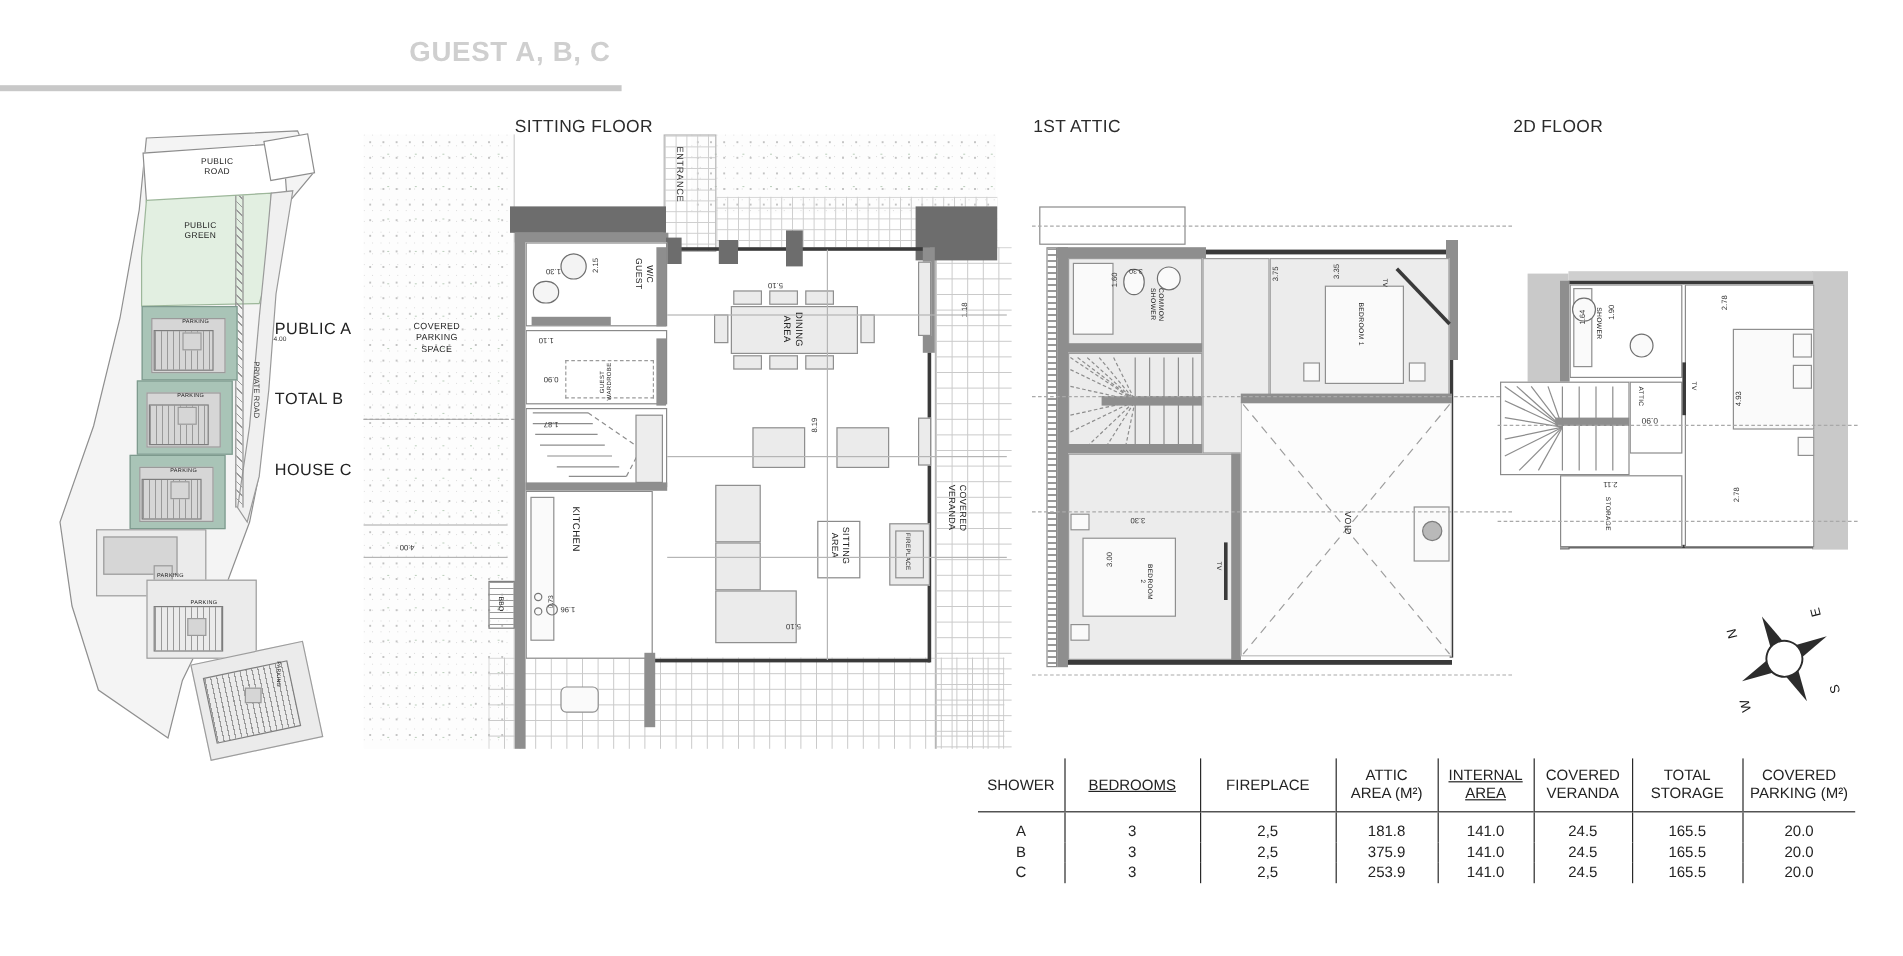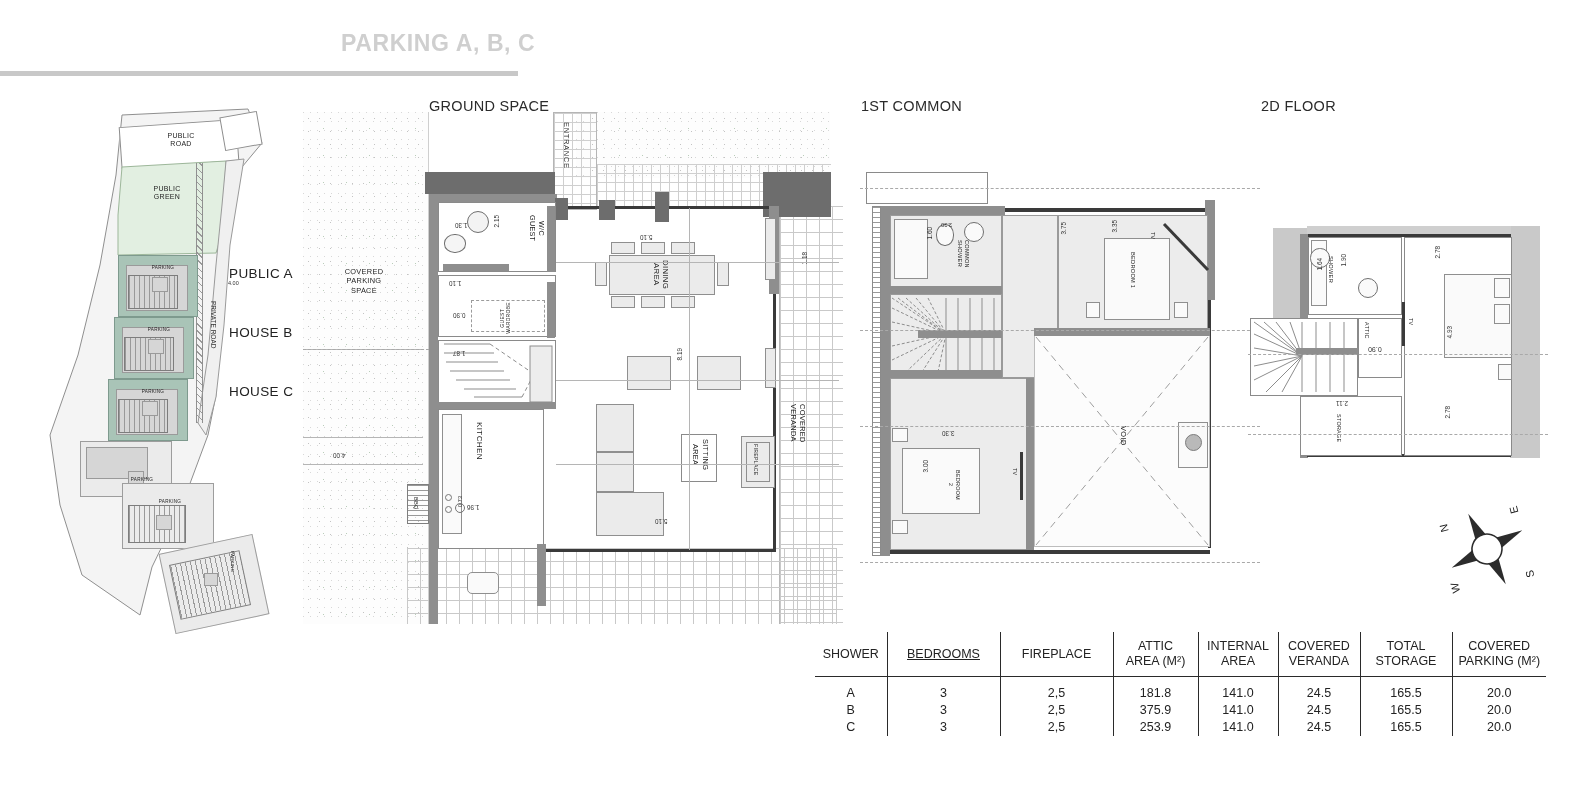"PARKING A, B, C" div.abs { text: PARKING -> GUEST }
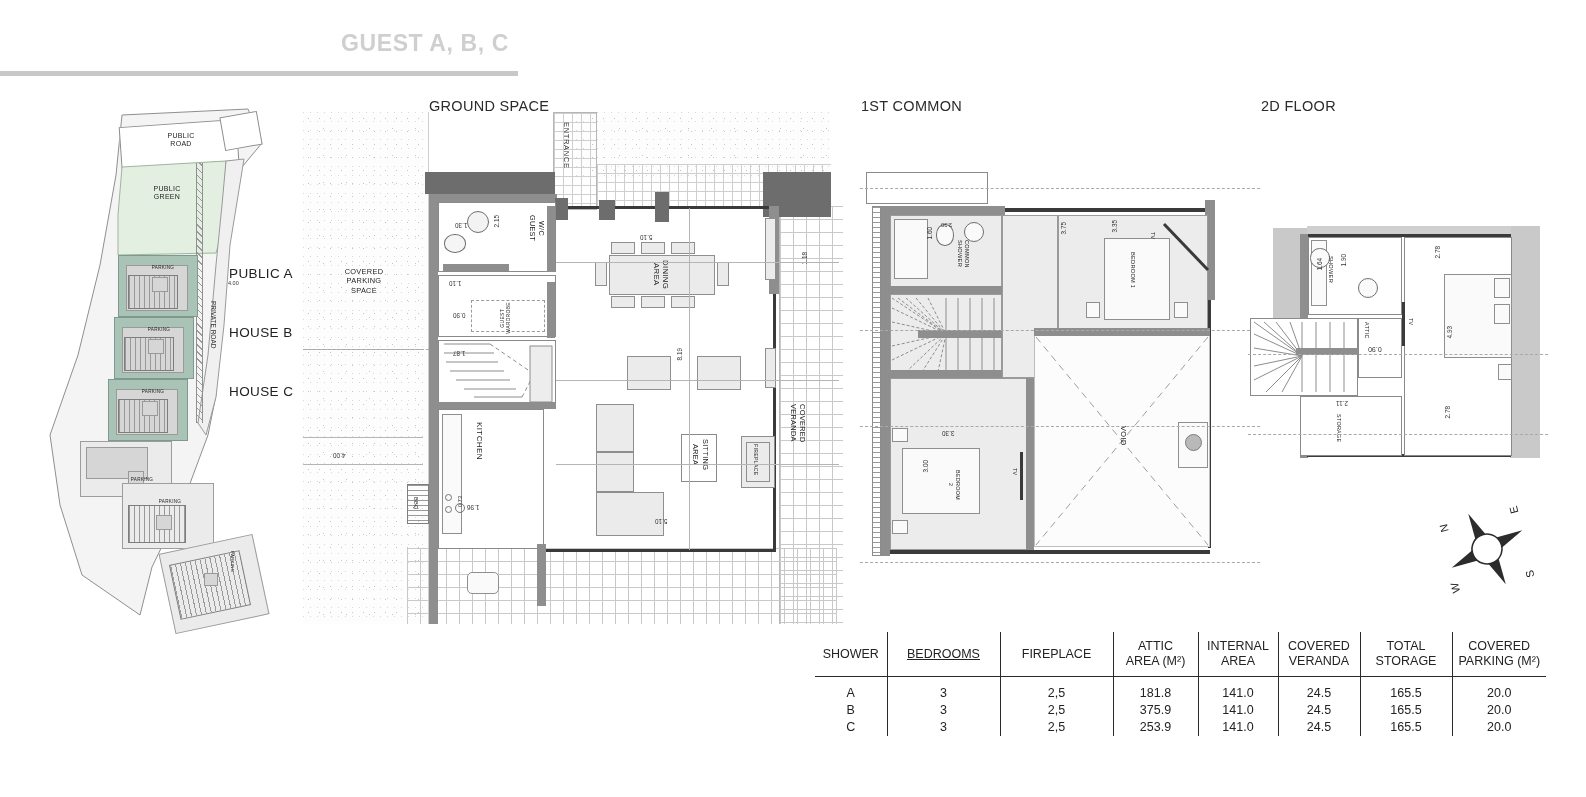"GROUND SPACE" div.abs { text: GROUND SPACE -> SITTING FLOOR }
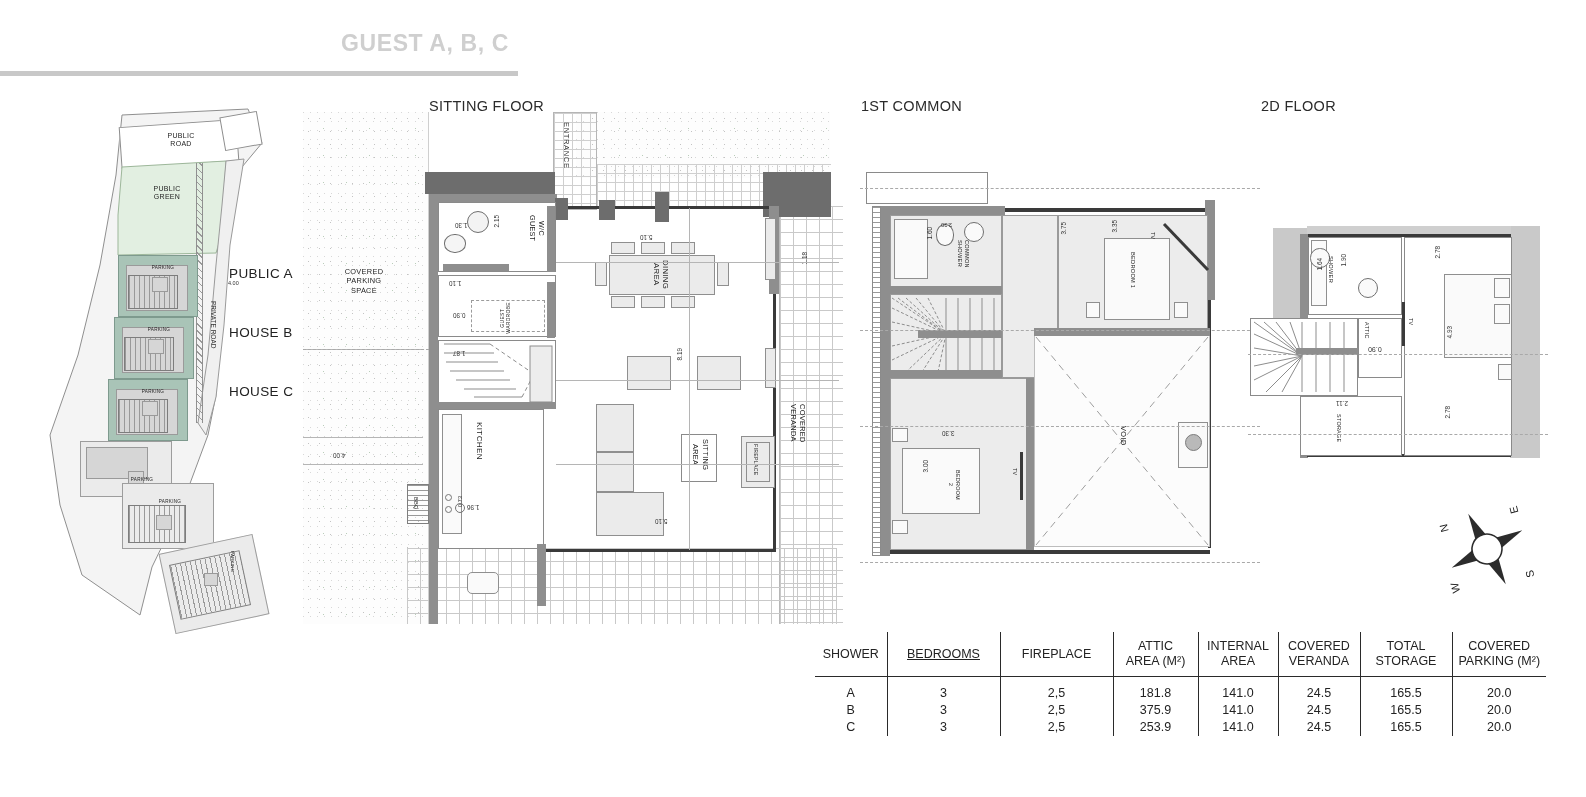"1ST COMMON" div.abs { text: COMMON -> ATTIC }
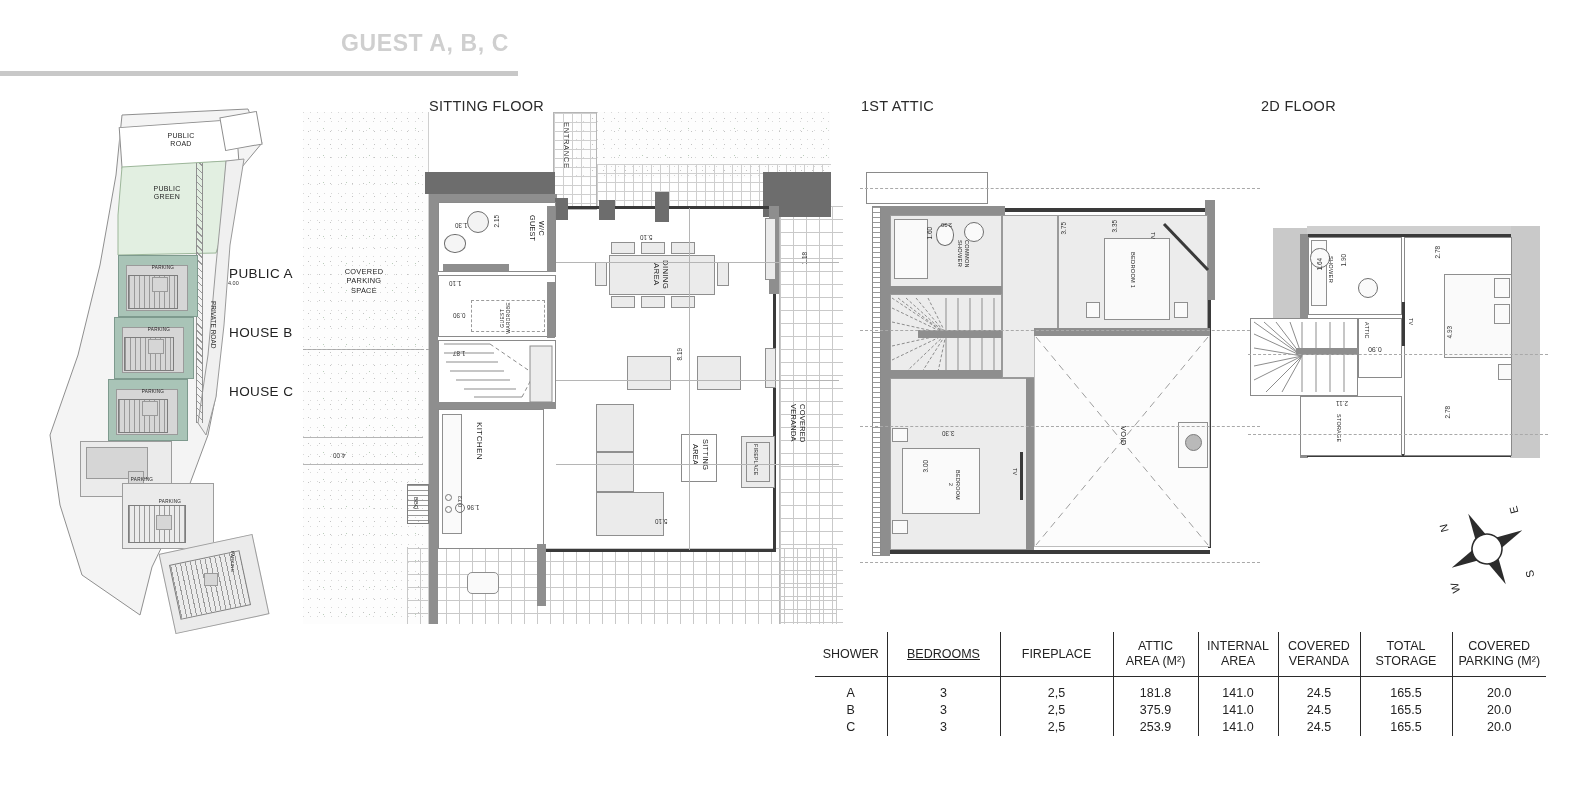"HOUSE B" div.abs { text: HOUSE -> TOTAL }
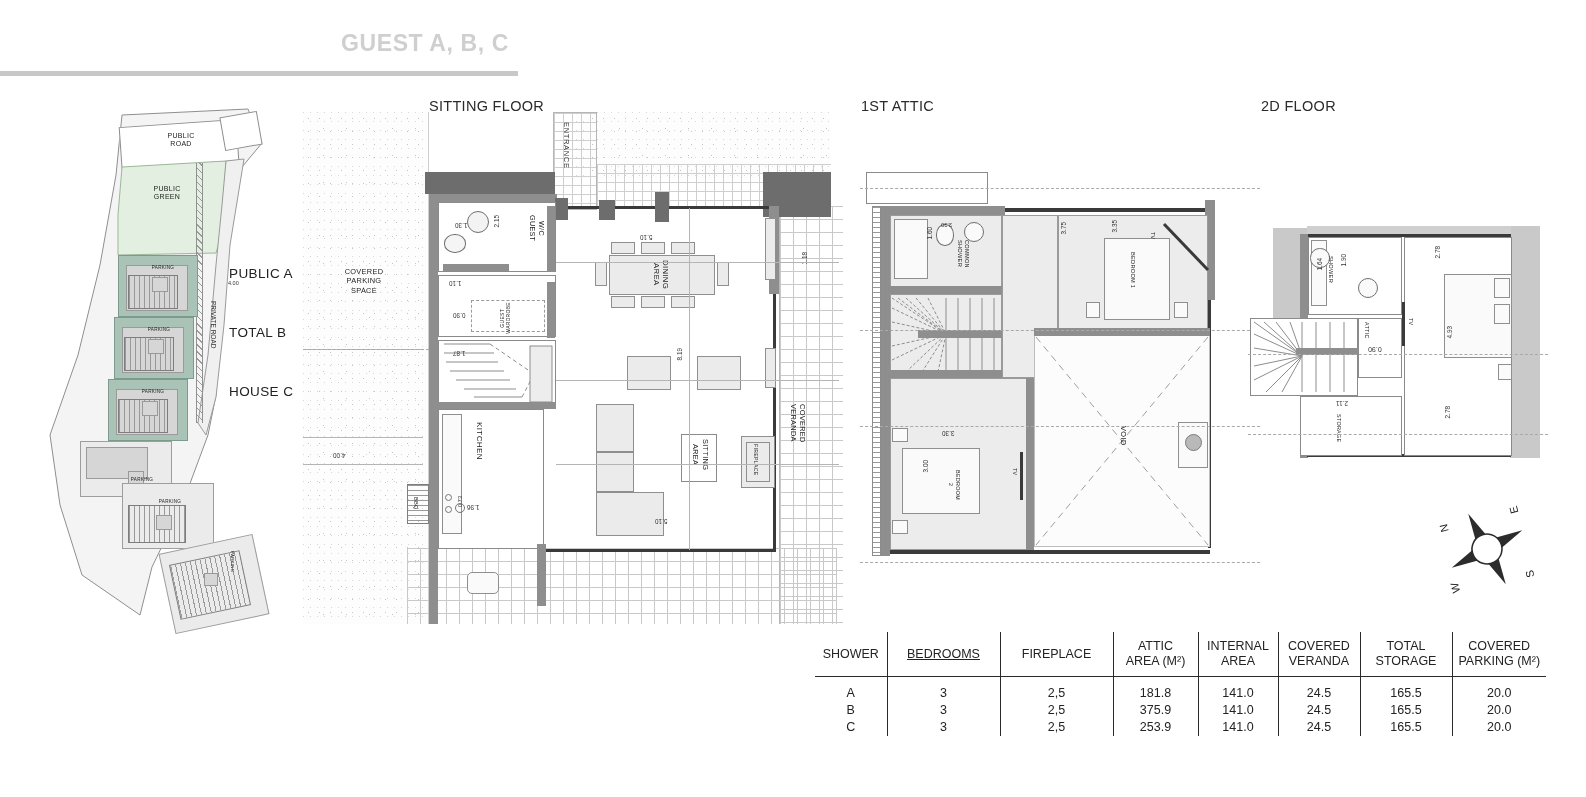"INTERNAL" .col-int { text-decoration: none -> underline }
